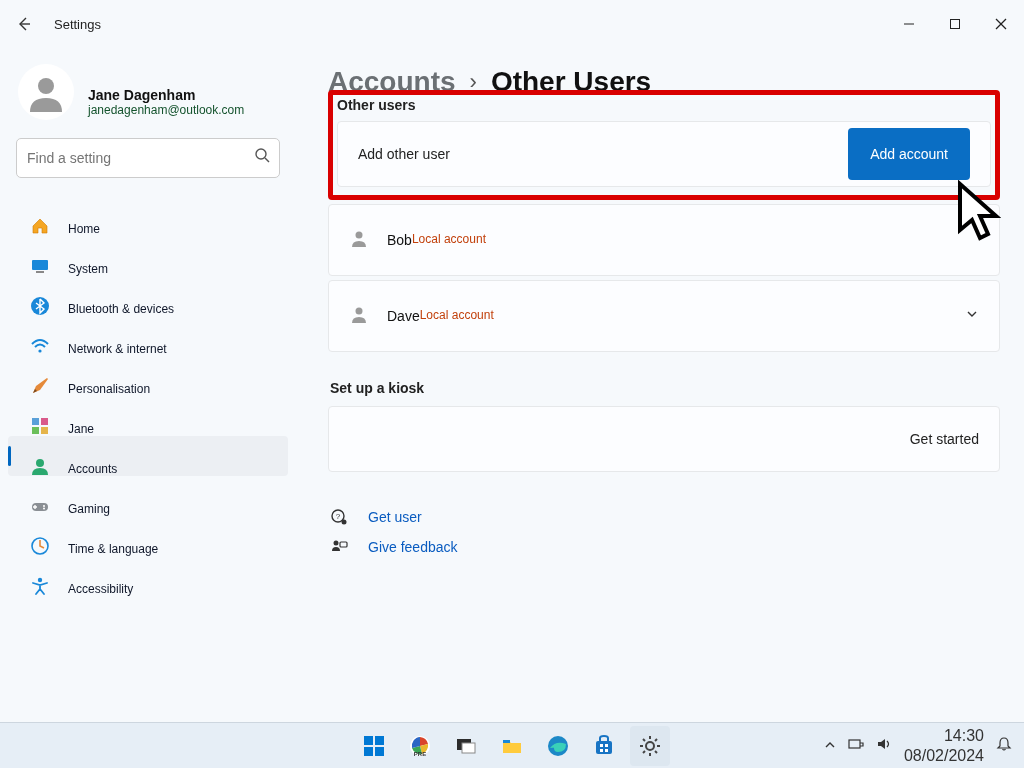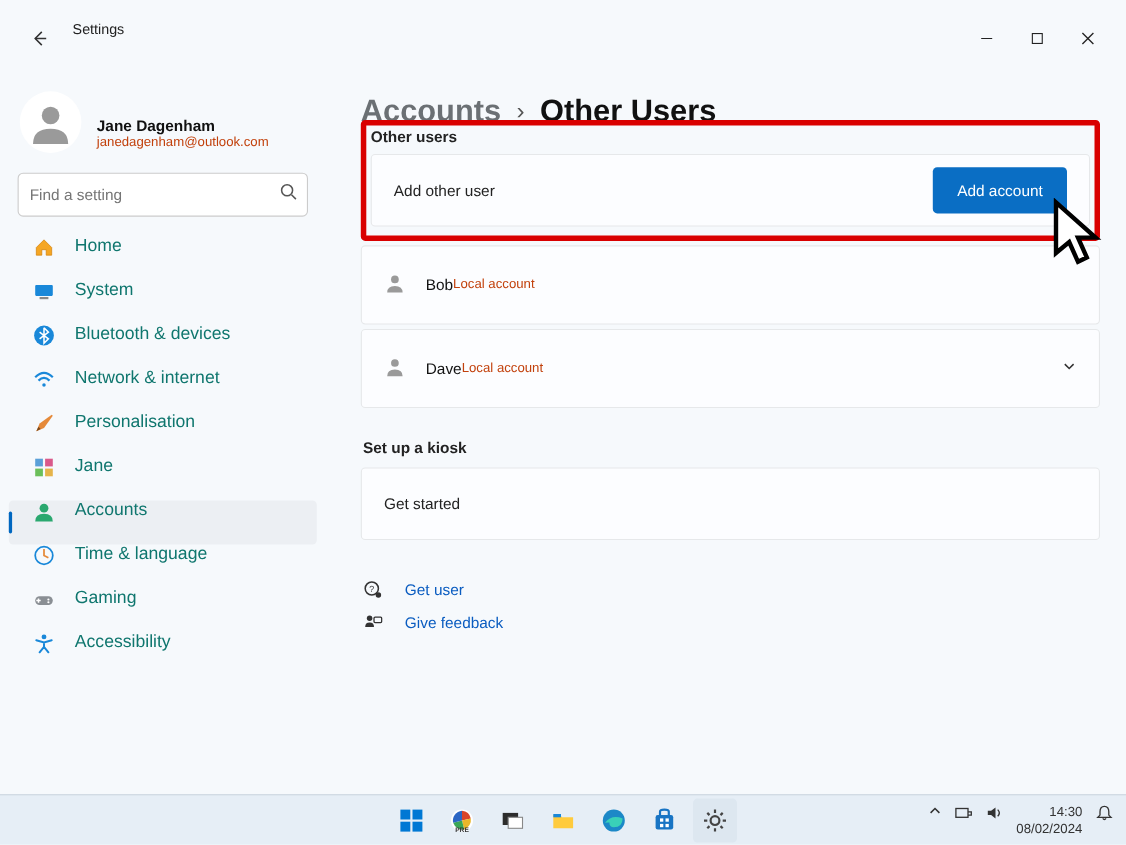"Settings" .titlebar { align-items: flex-start -> center; margin-top: 19px -> none; padding: 0 12px -> 0 0 }
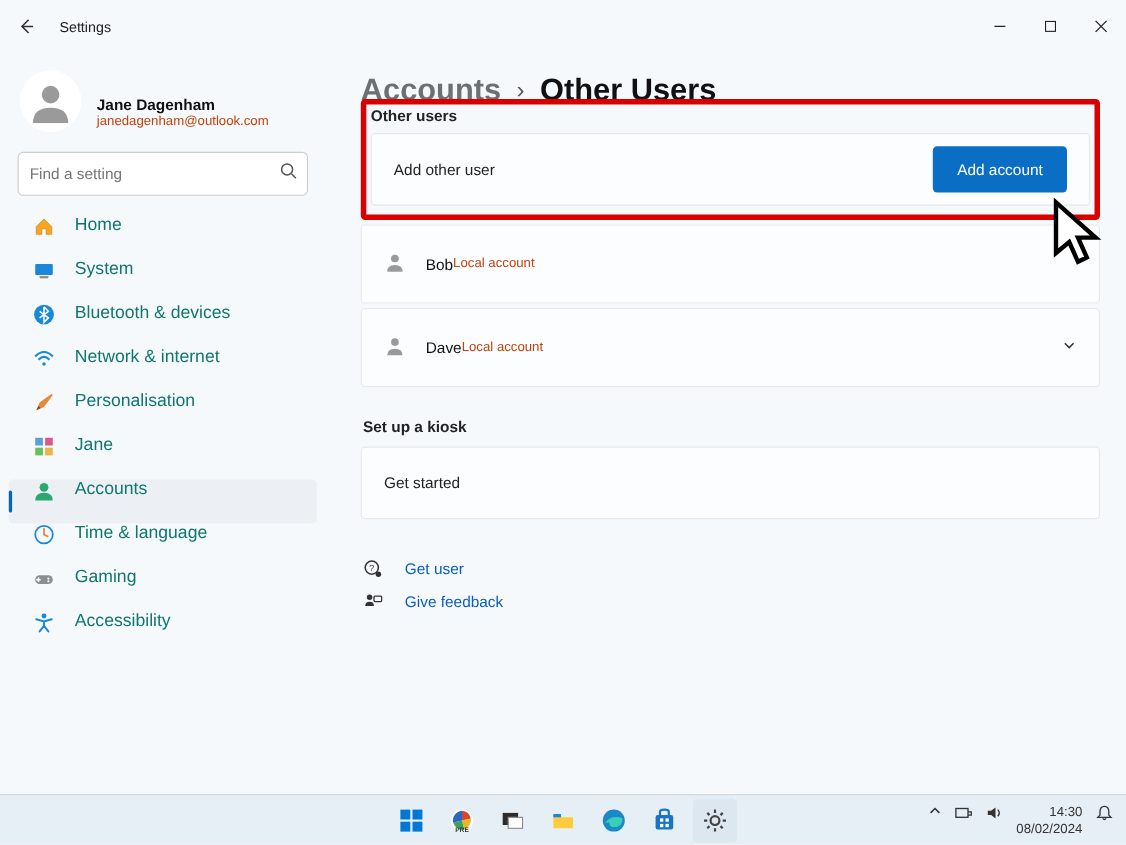"janedagenham@outlook.com" .profile-email { color: #c2410c -> #14532d }
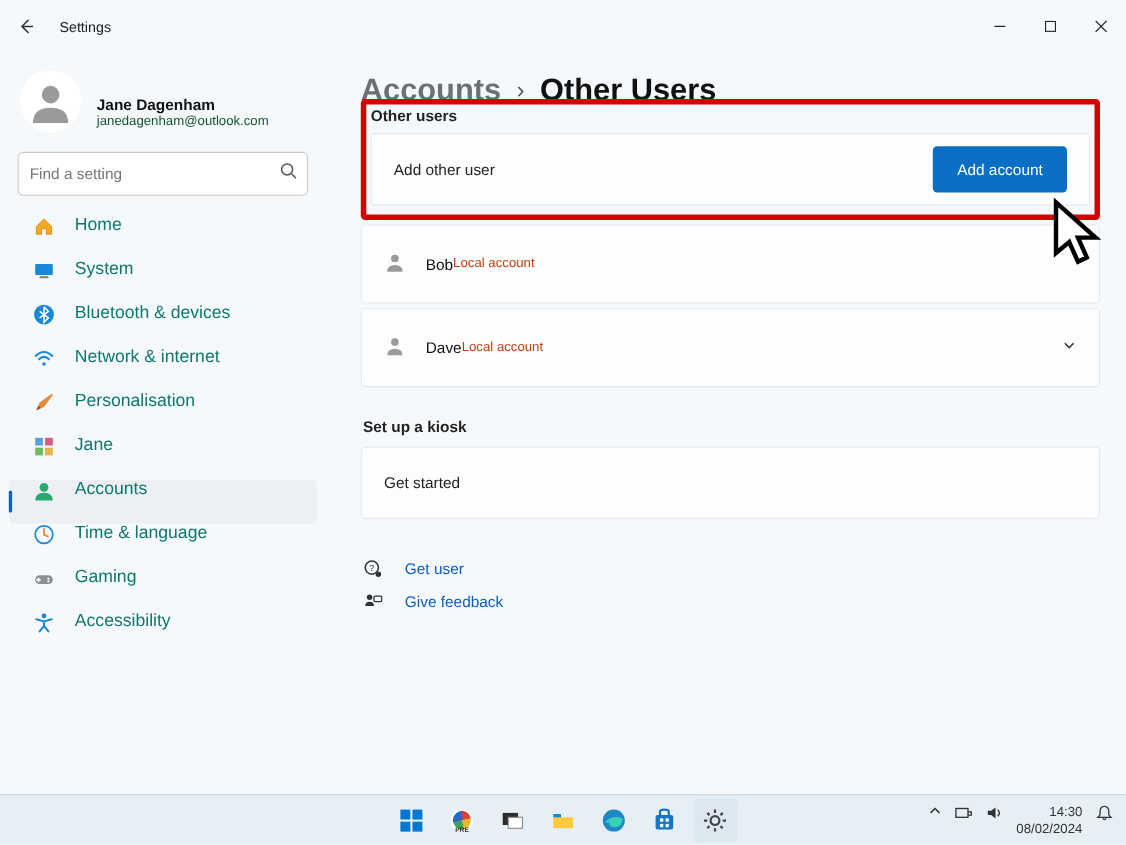"Add other user" .card-row { justify-content: none -> flex-end }
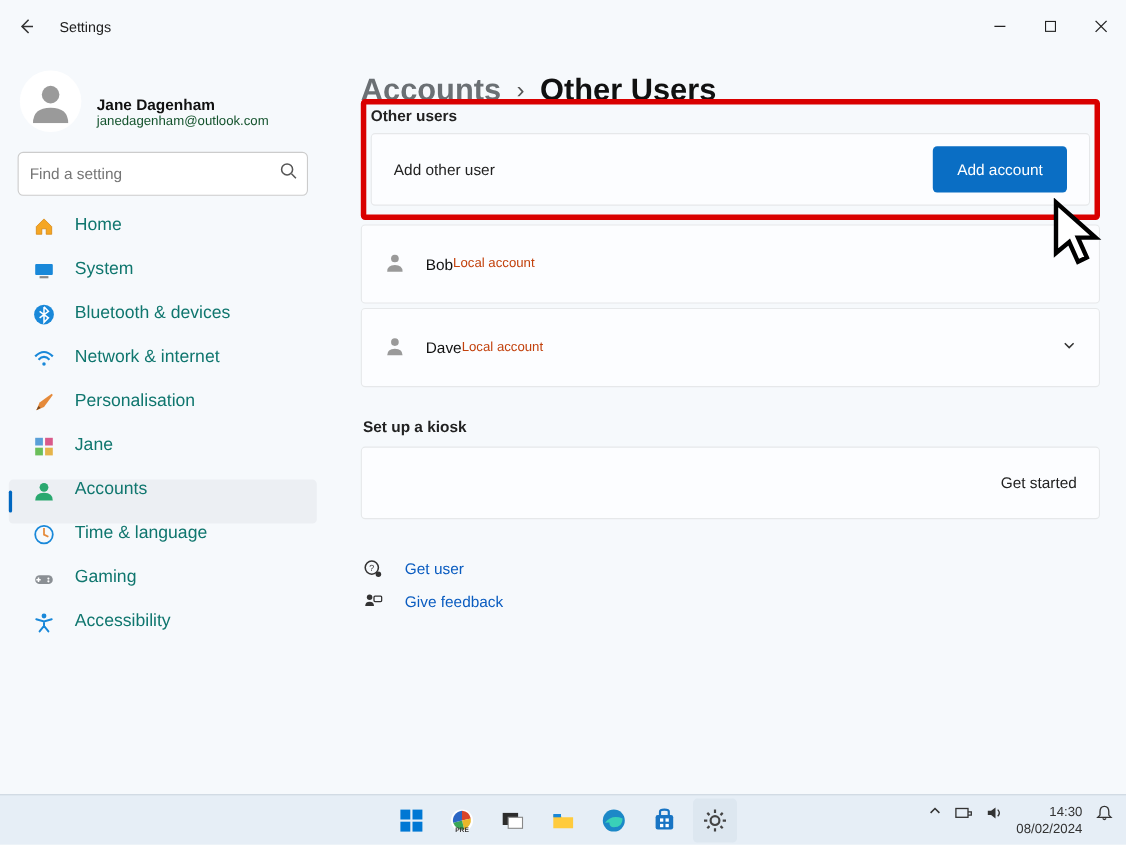"Add account" .primary-btn { height: 42px -> 52px }
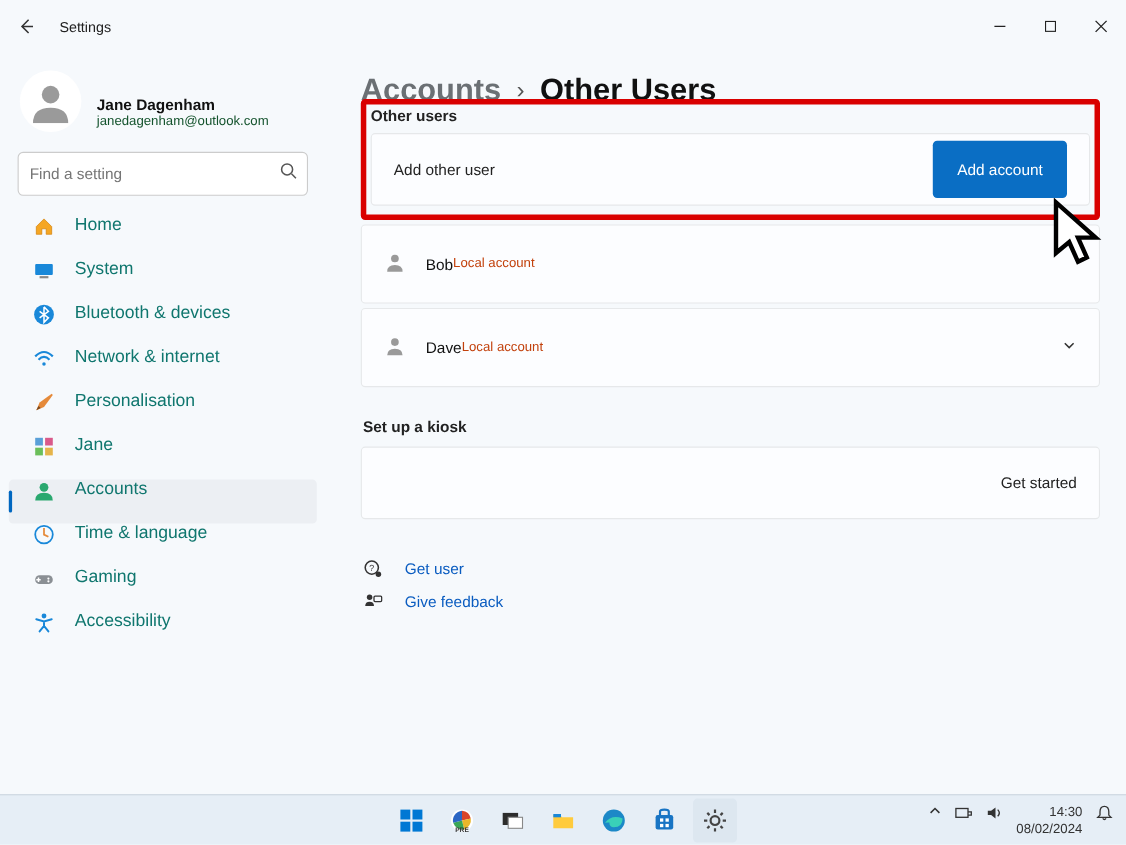"Home" .nav-item { align-items: flex-start -> flex-end; color: #0f766e -> #0f172a; font-size: 16px -> 12px }
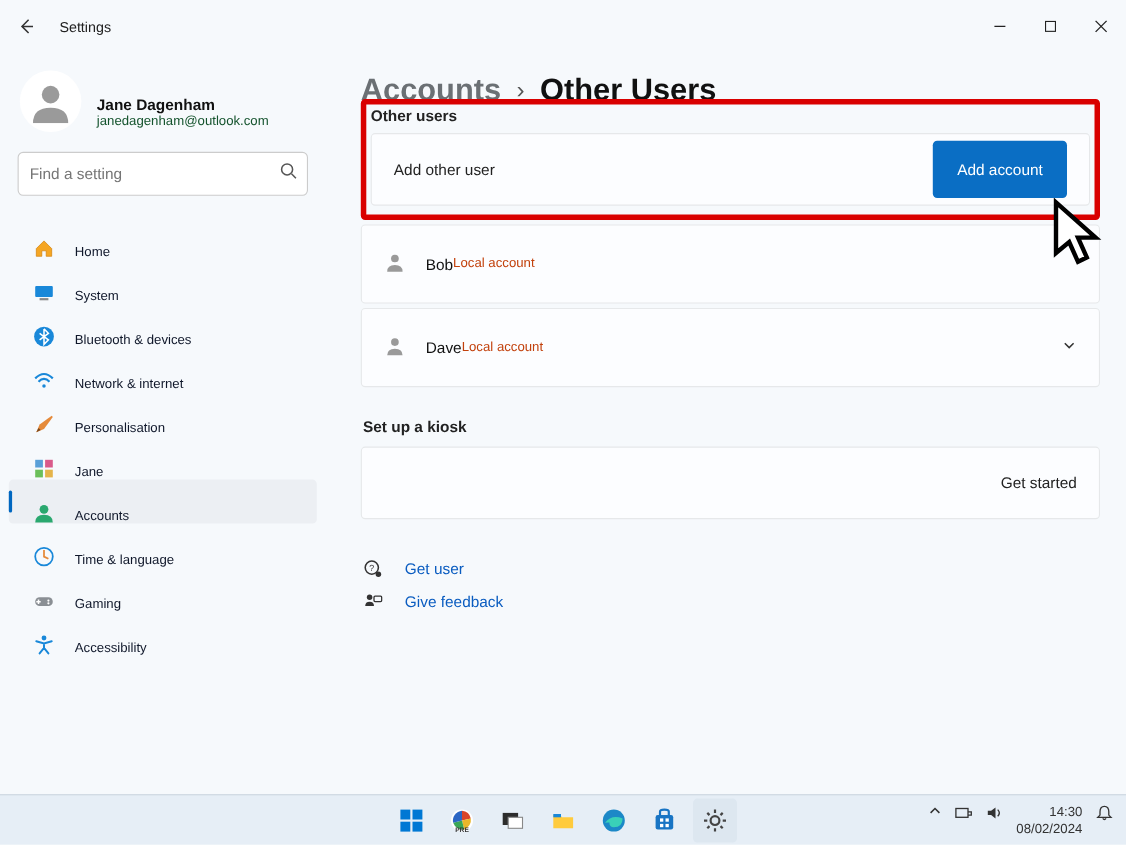"Time & language" li.nav-item { order: before "Gaming" -> after "Gaming" }
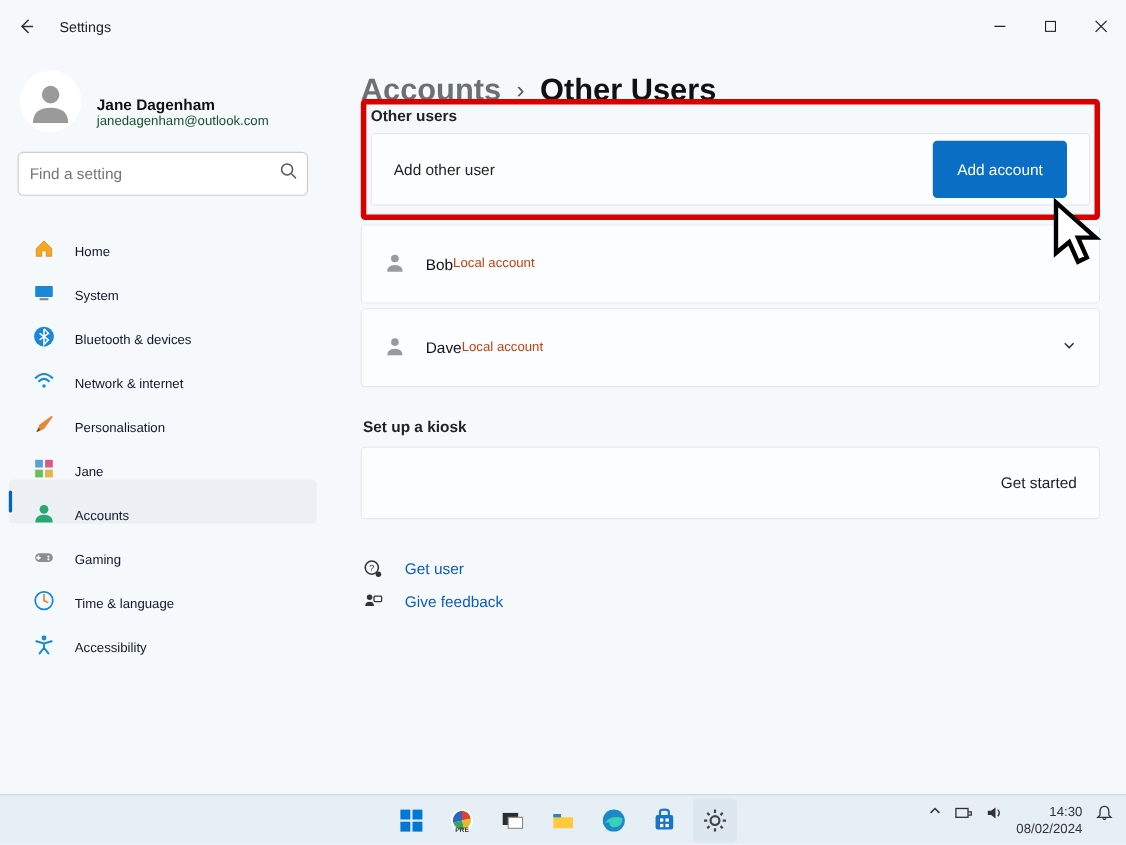"14:30" .sys-tray { align-items: flex-start -> center; font-size: 12px -> 16px }
